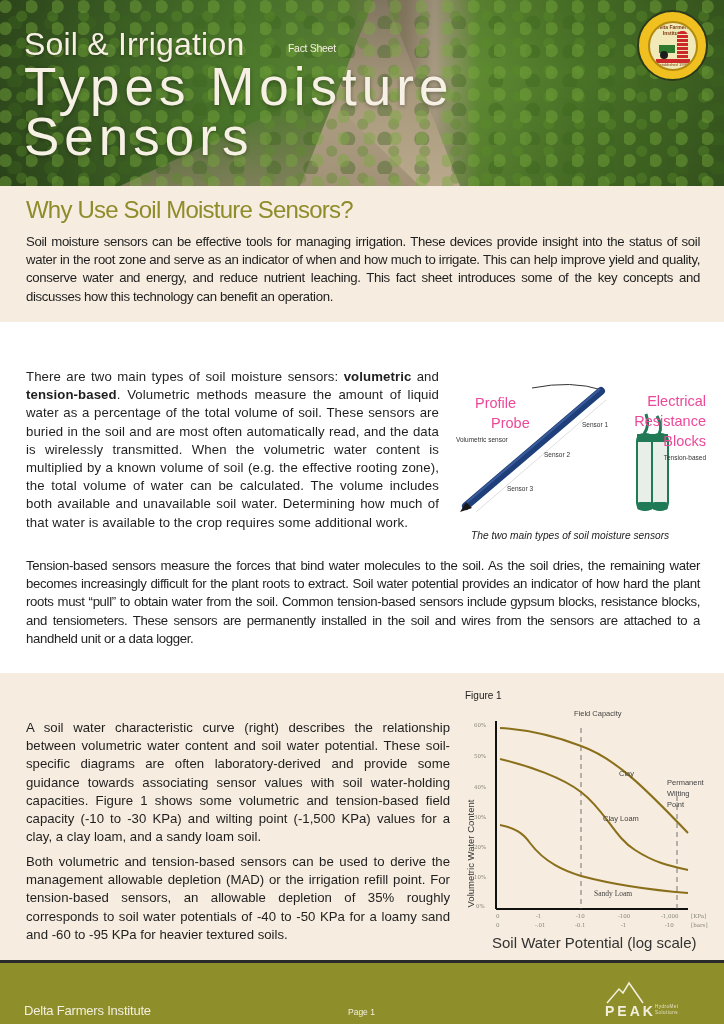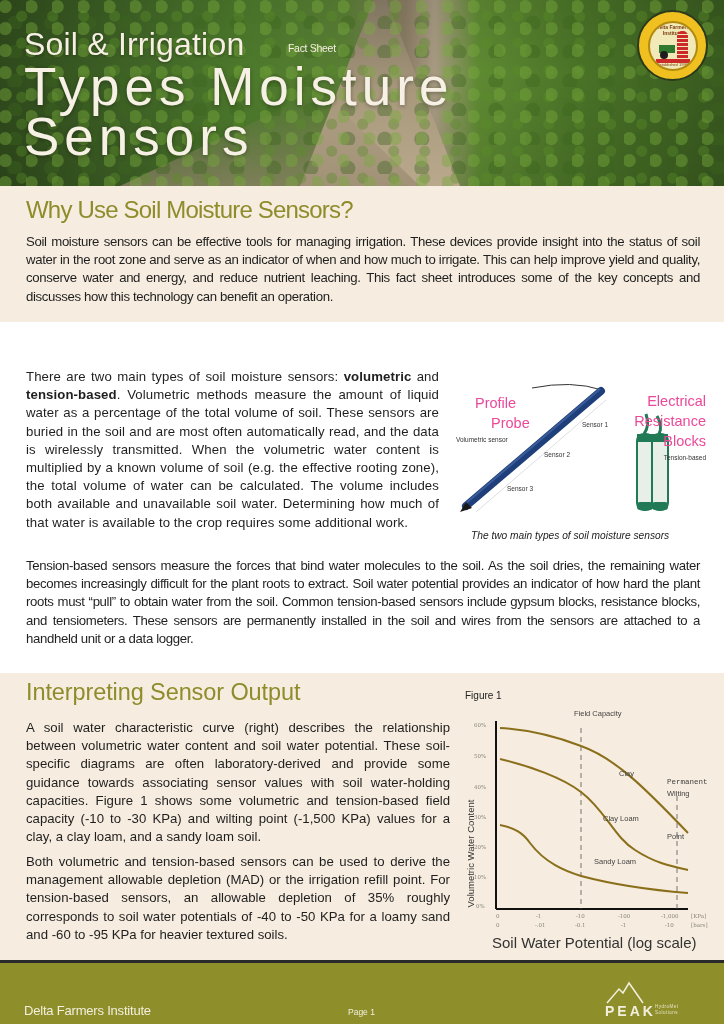"Interpreting Sensor Output" h2.h2 { html: <h2>Interpreting Sensor Output</h2> -> none }
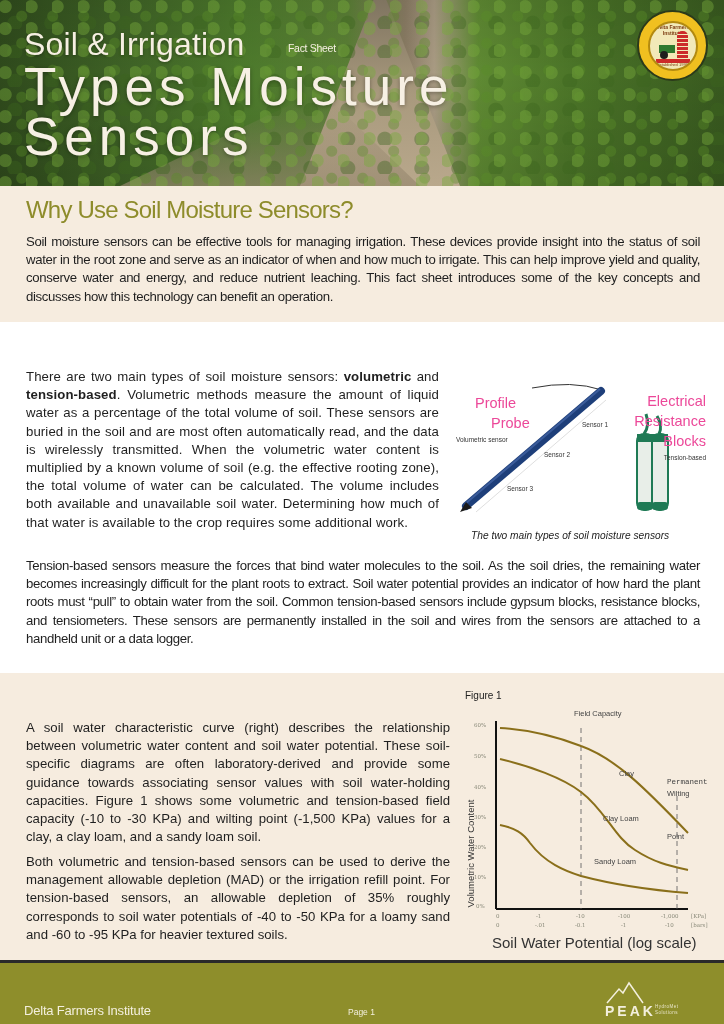"Permanent" div.note { font-family: Liberation Mono, monospace -> none }
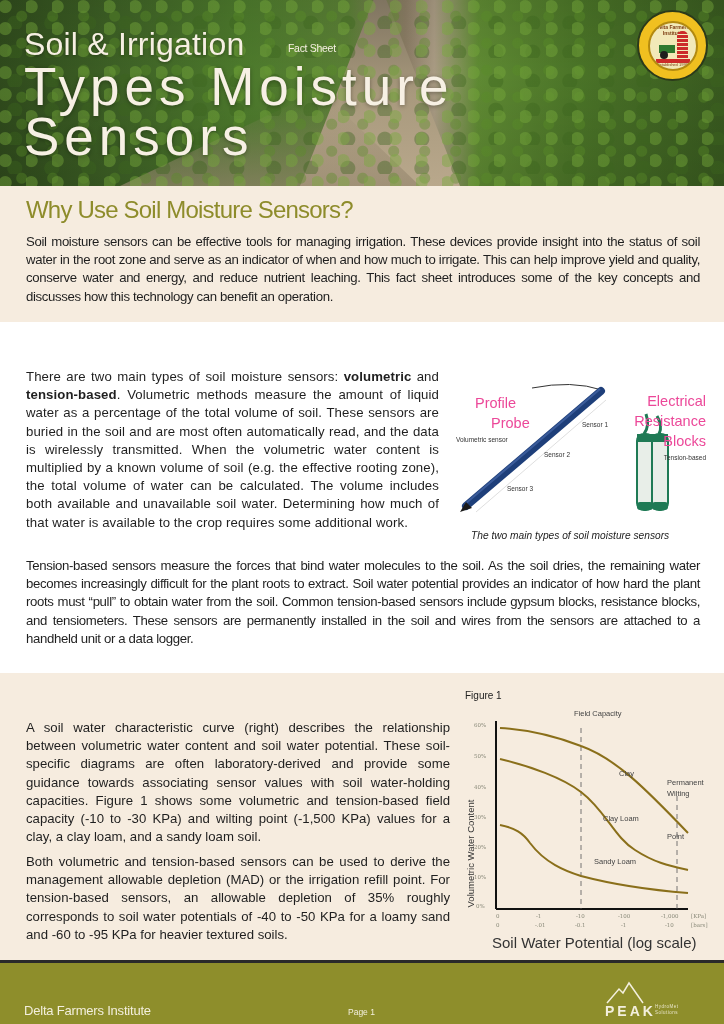"Point" div.note { margin-top: 32px -> none }
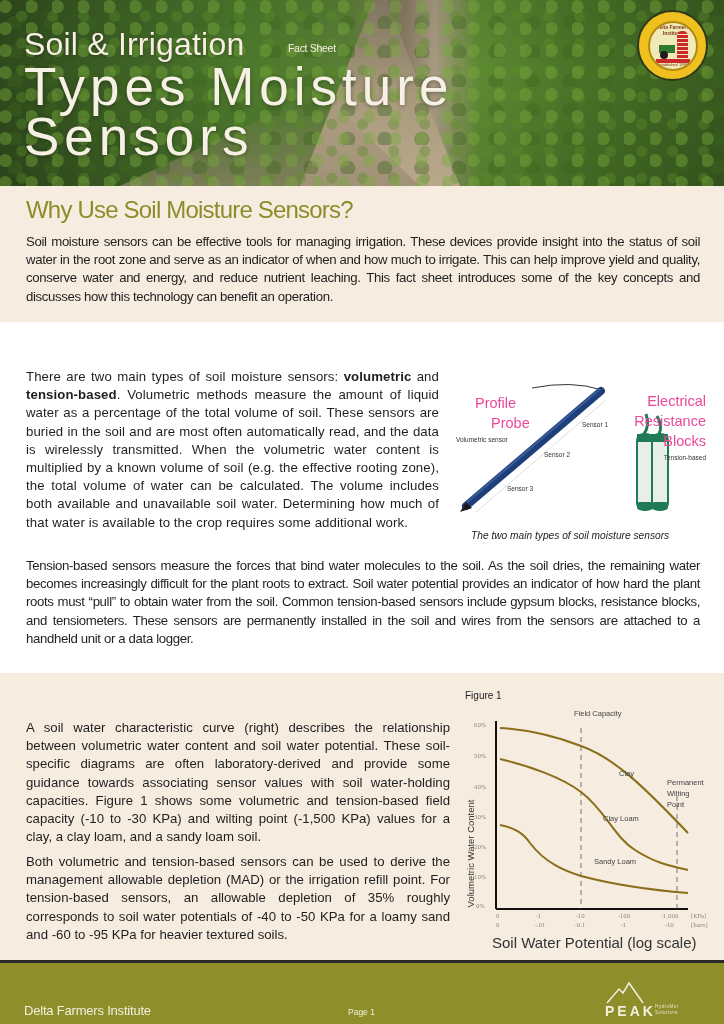"Sandy Loam" div.note { font-family: none -> Liberation Serif, serif; top: 168px -> 200px }
